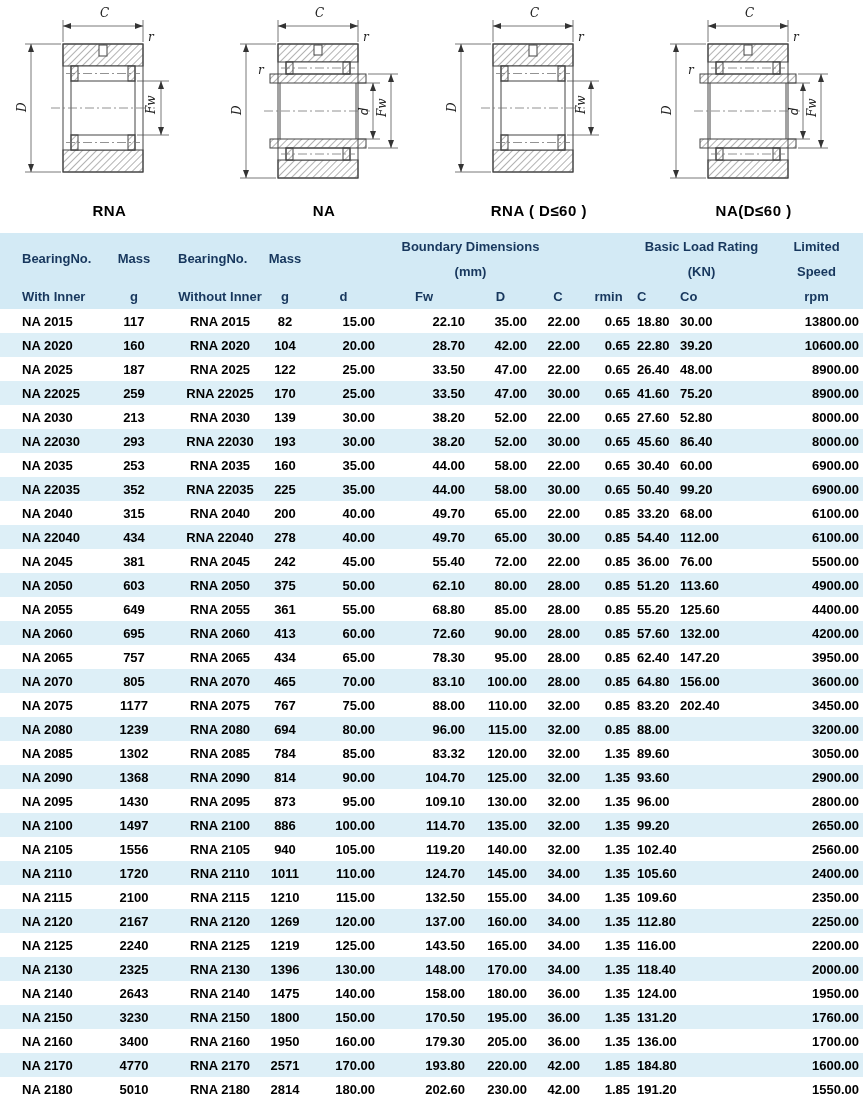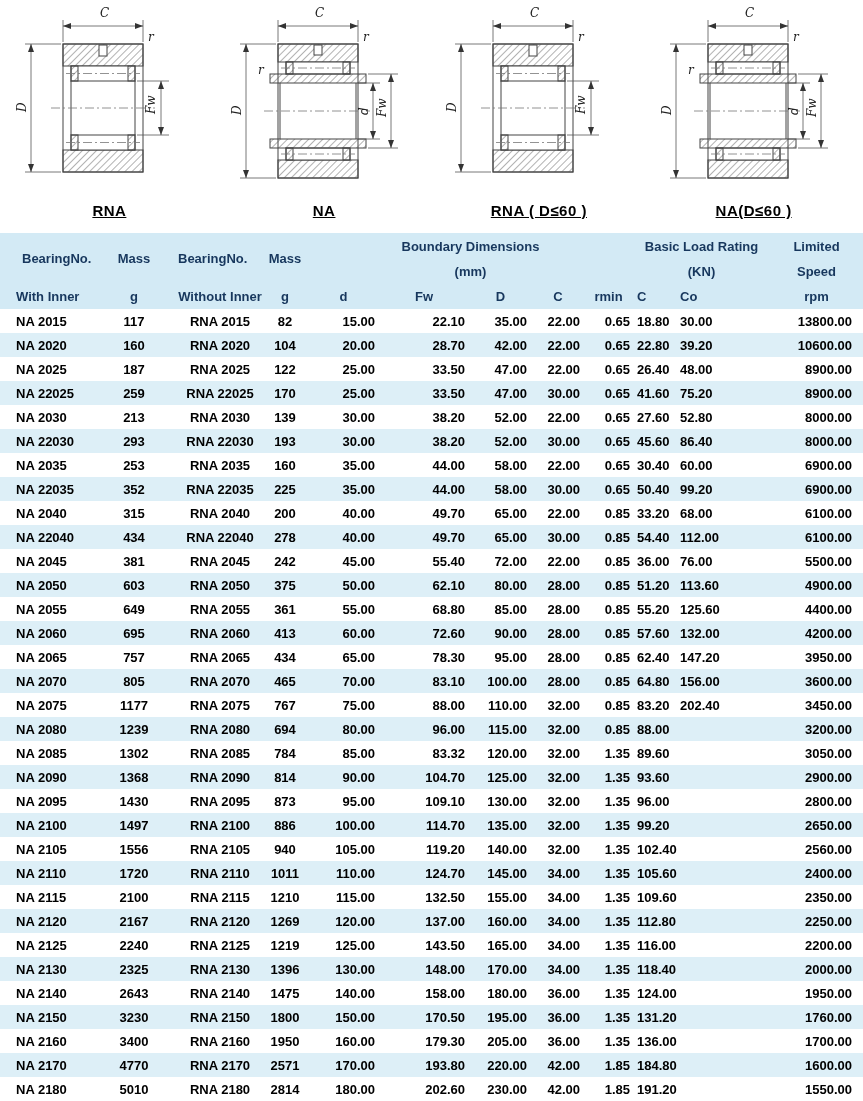"RNA" .diagram-label { text-decoration: underline -> none }
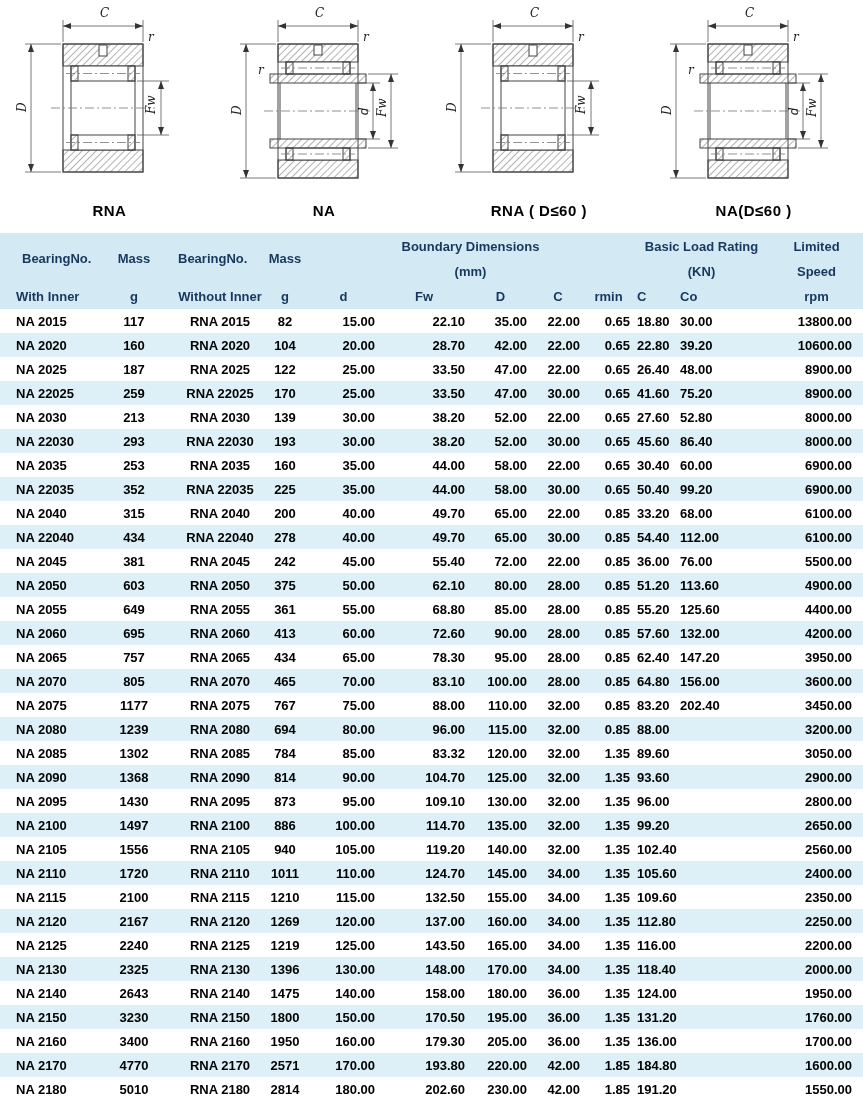"With Inner" td:nth-child(1),tr.sub th:nth-child(1) { padding-left: 16px -> 22px }
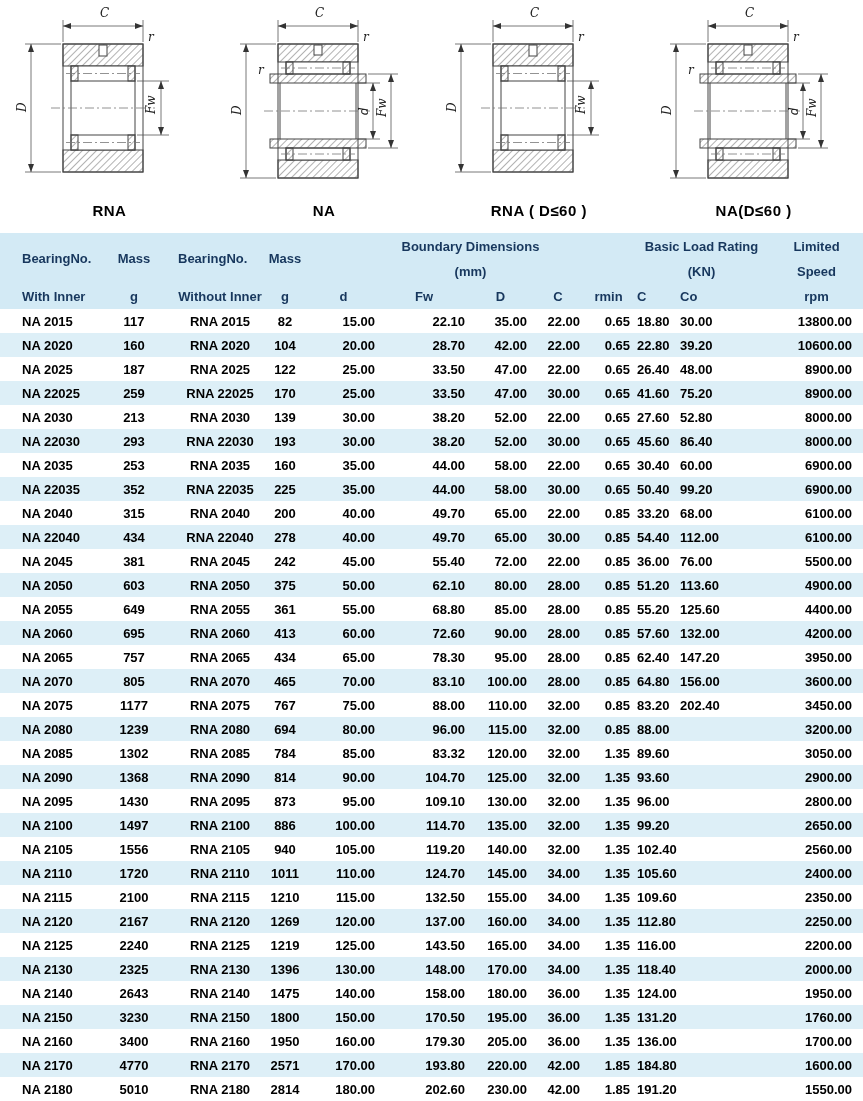"13800.00" td:nth-child(12) { padding-right: 11px -> 4px }
